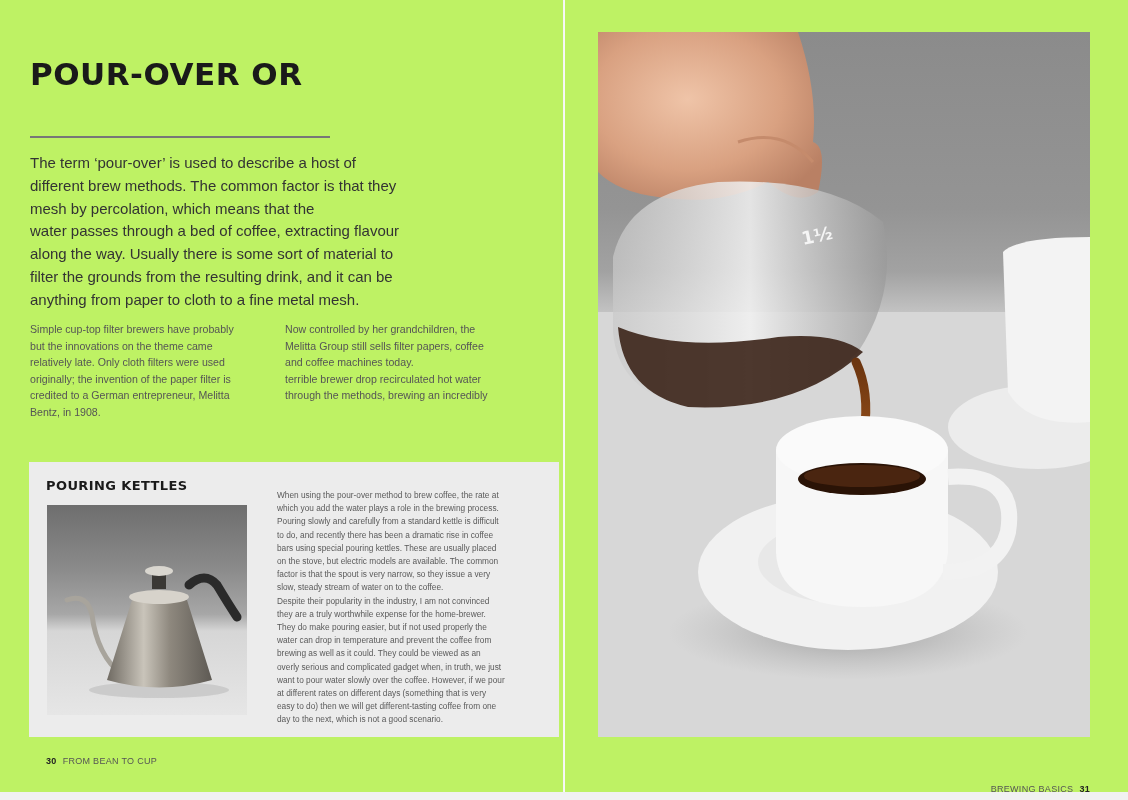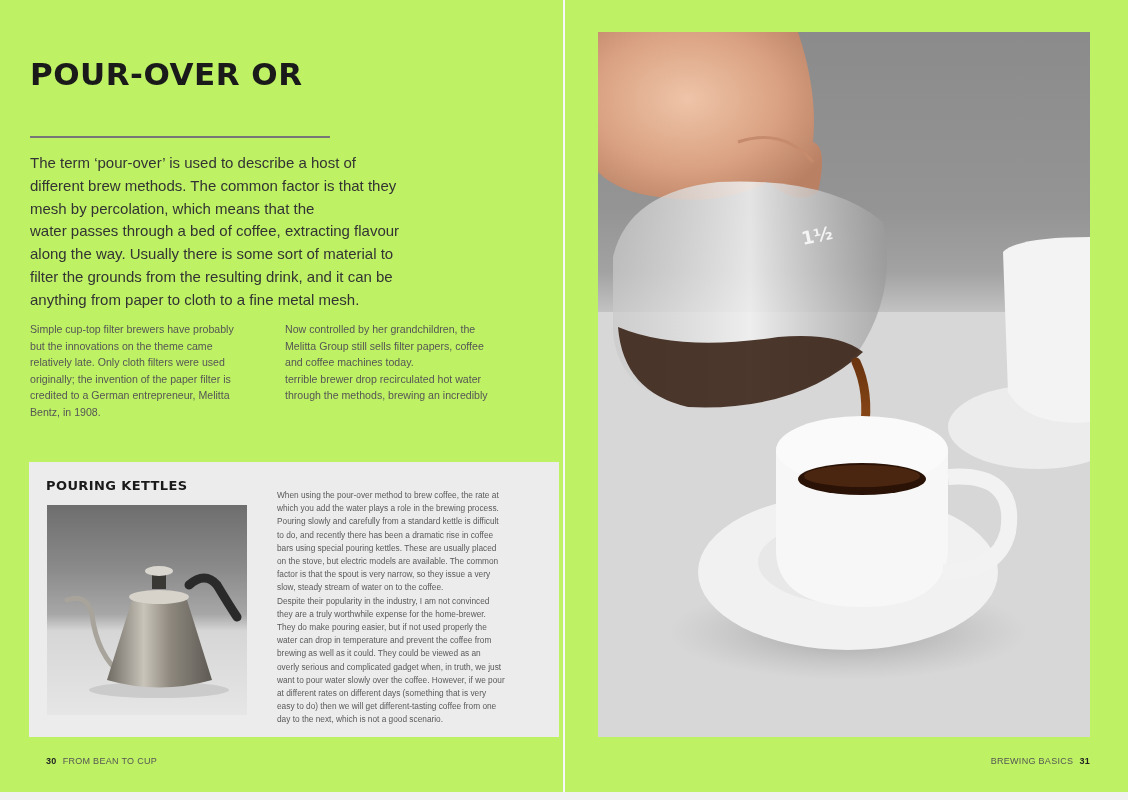"BREWING BASICS 31" .footer-right { top: 756px -> 784px }
